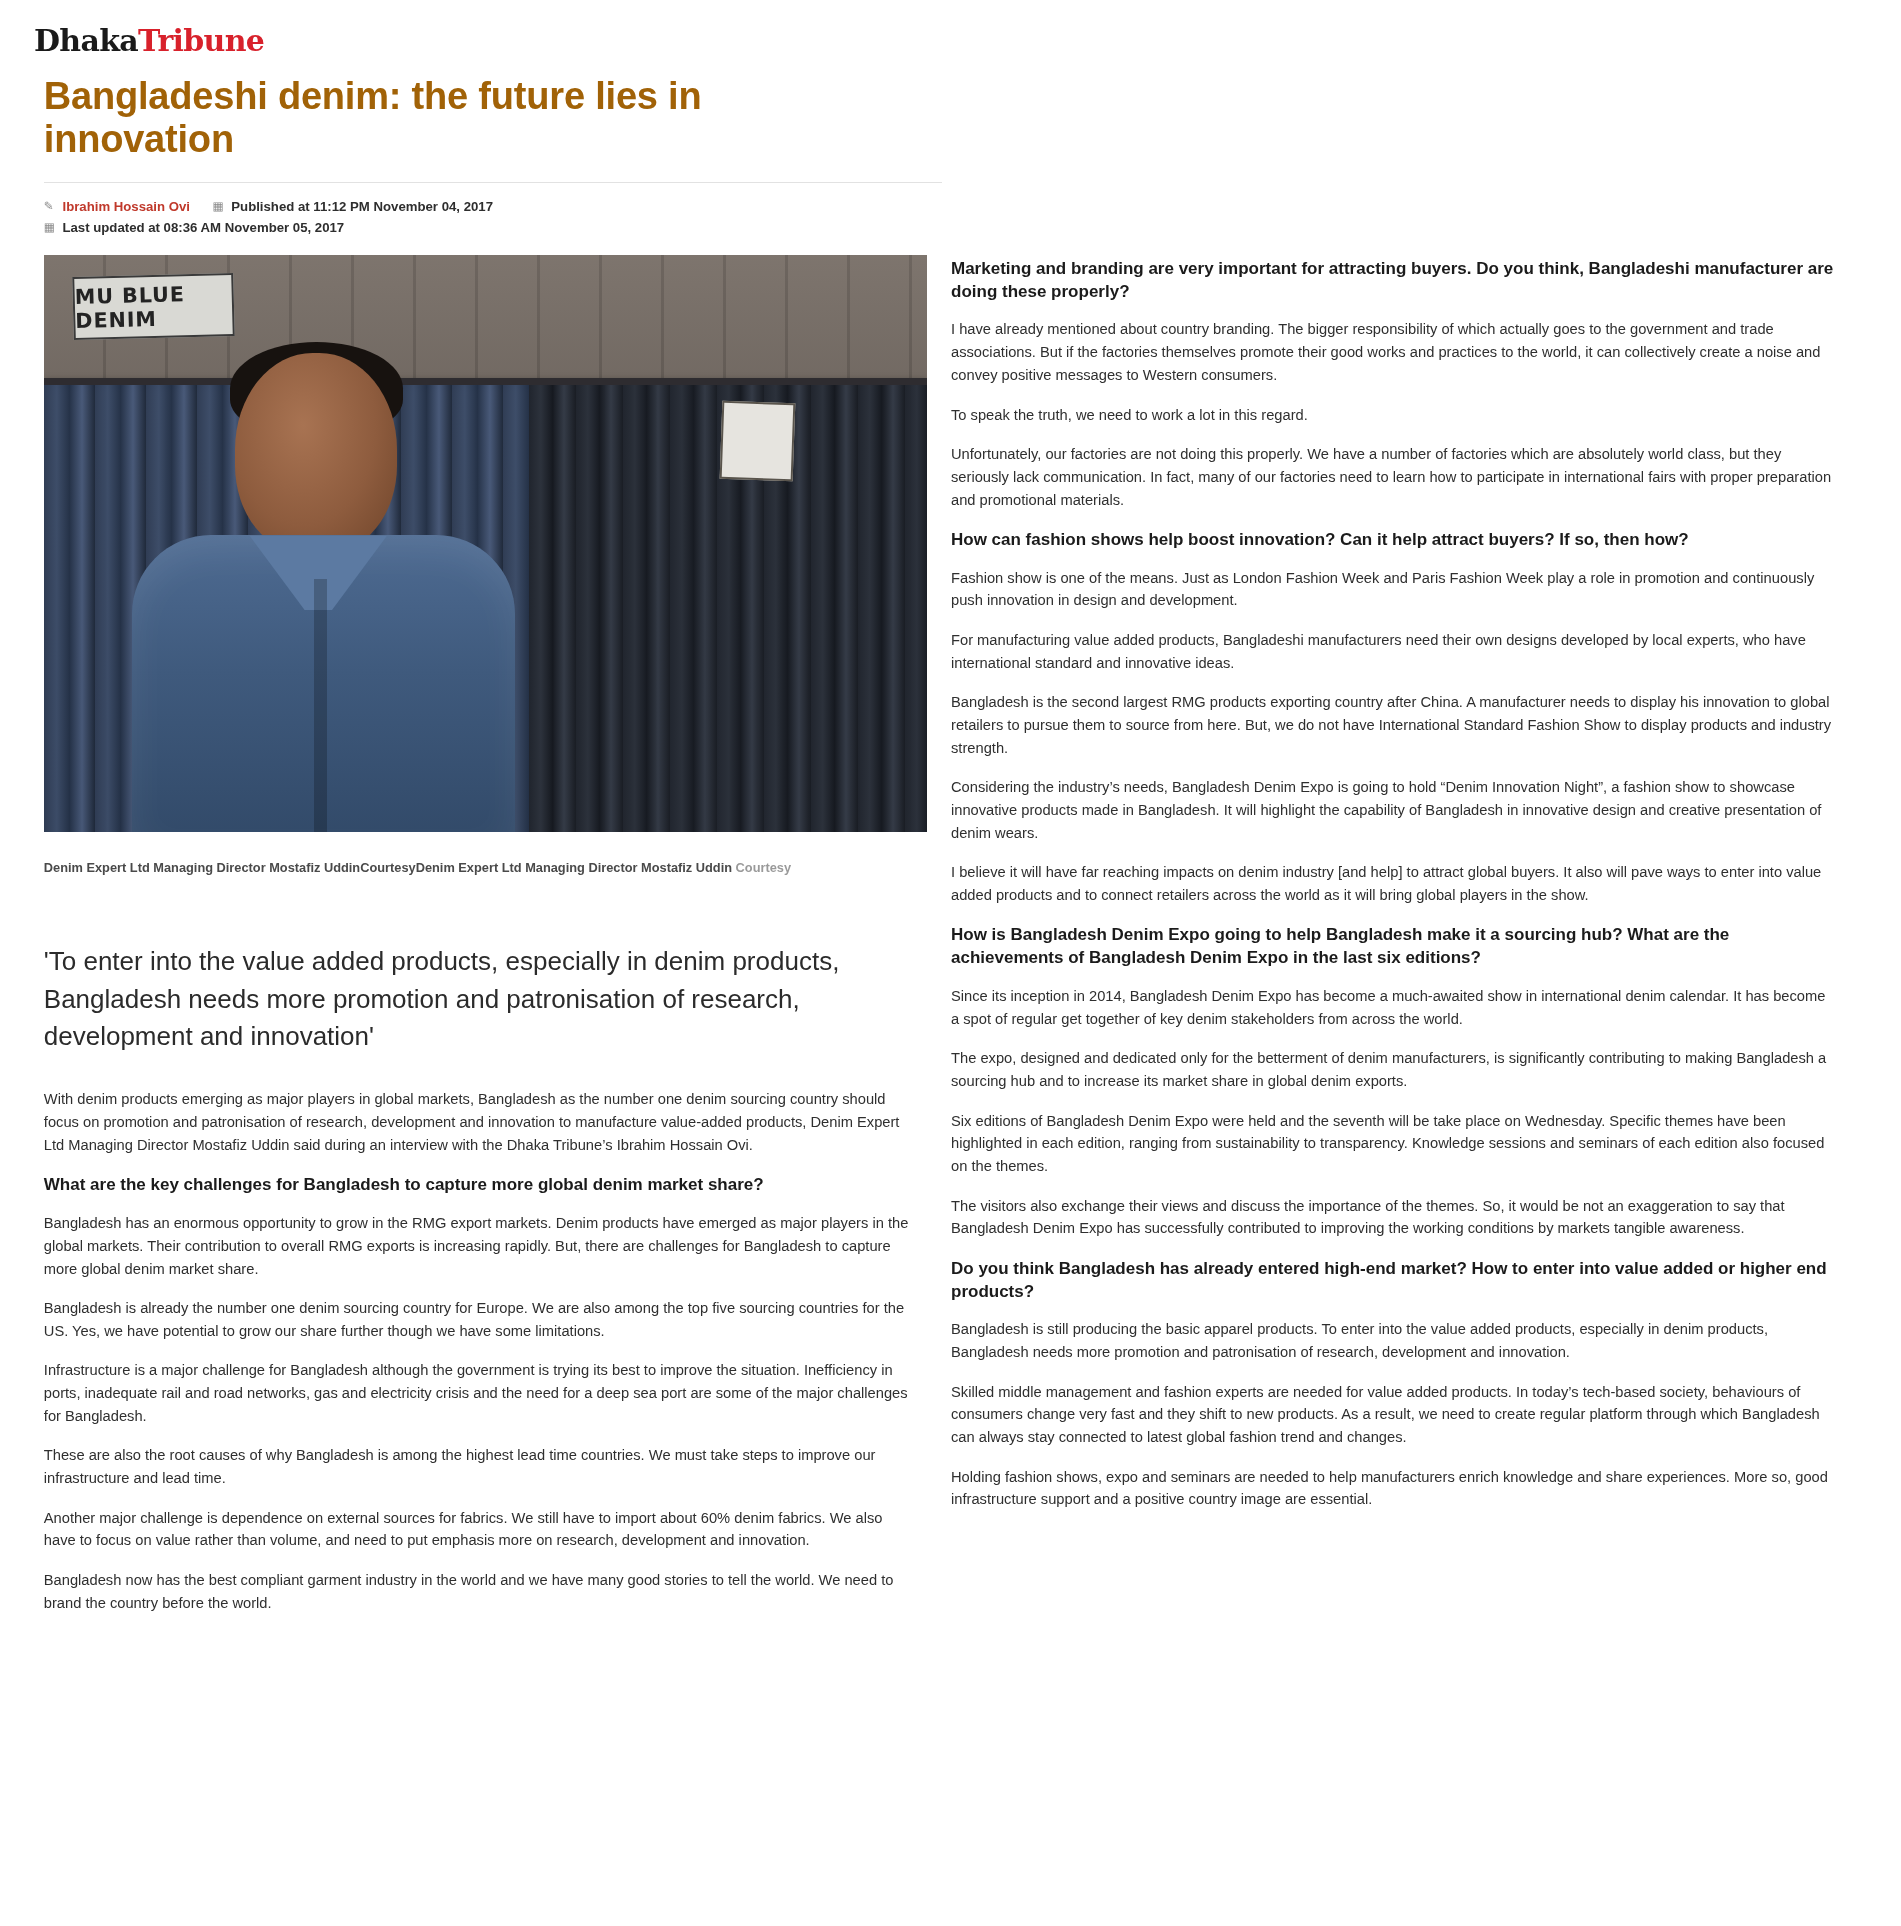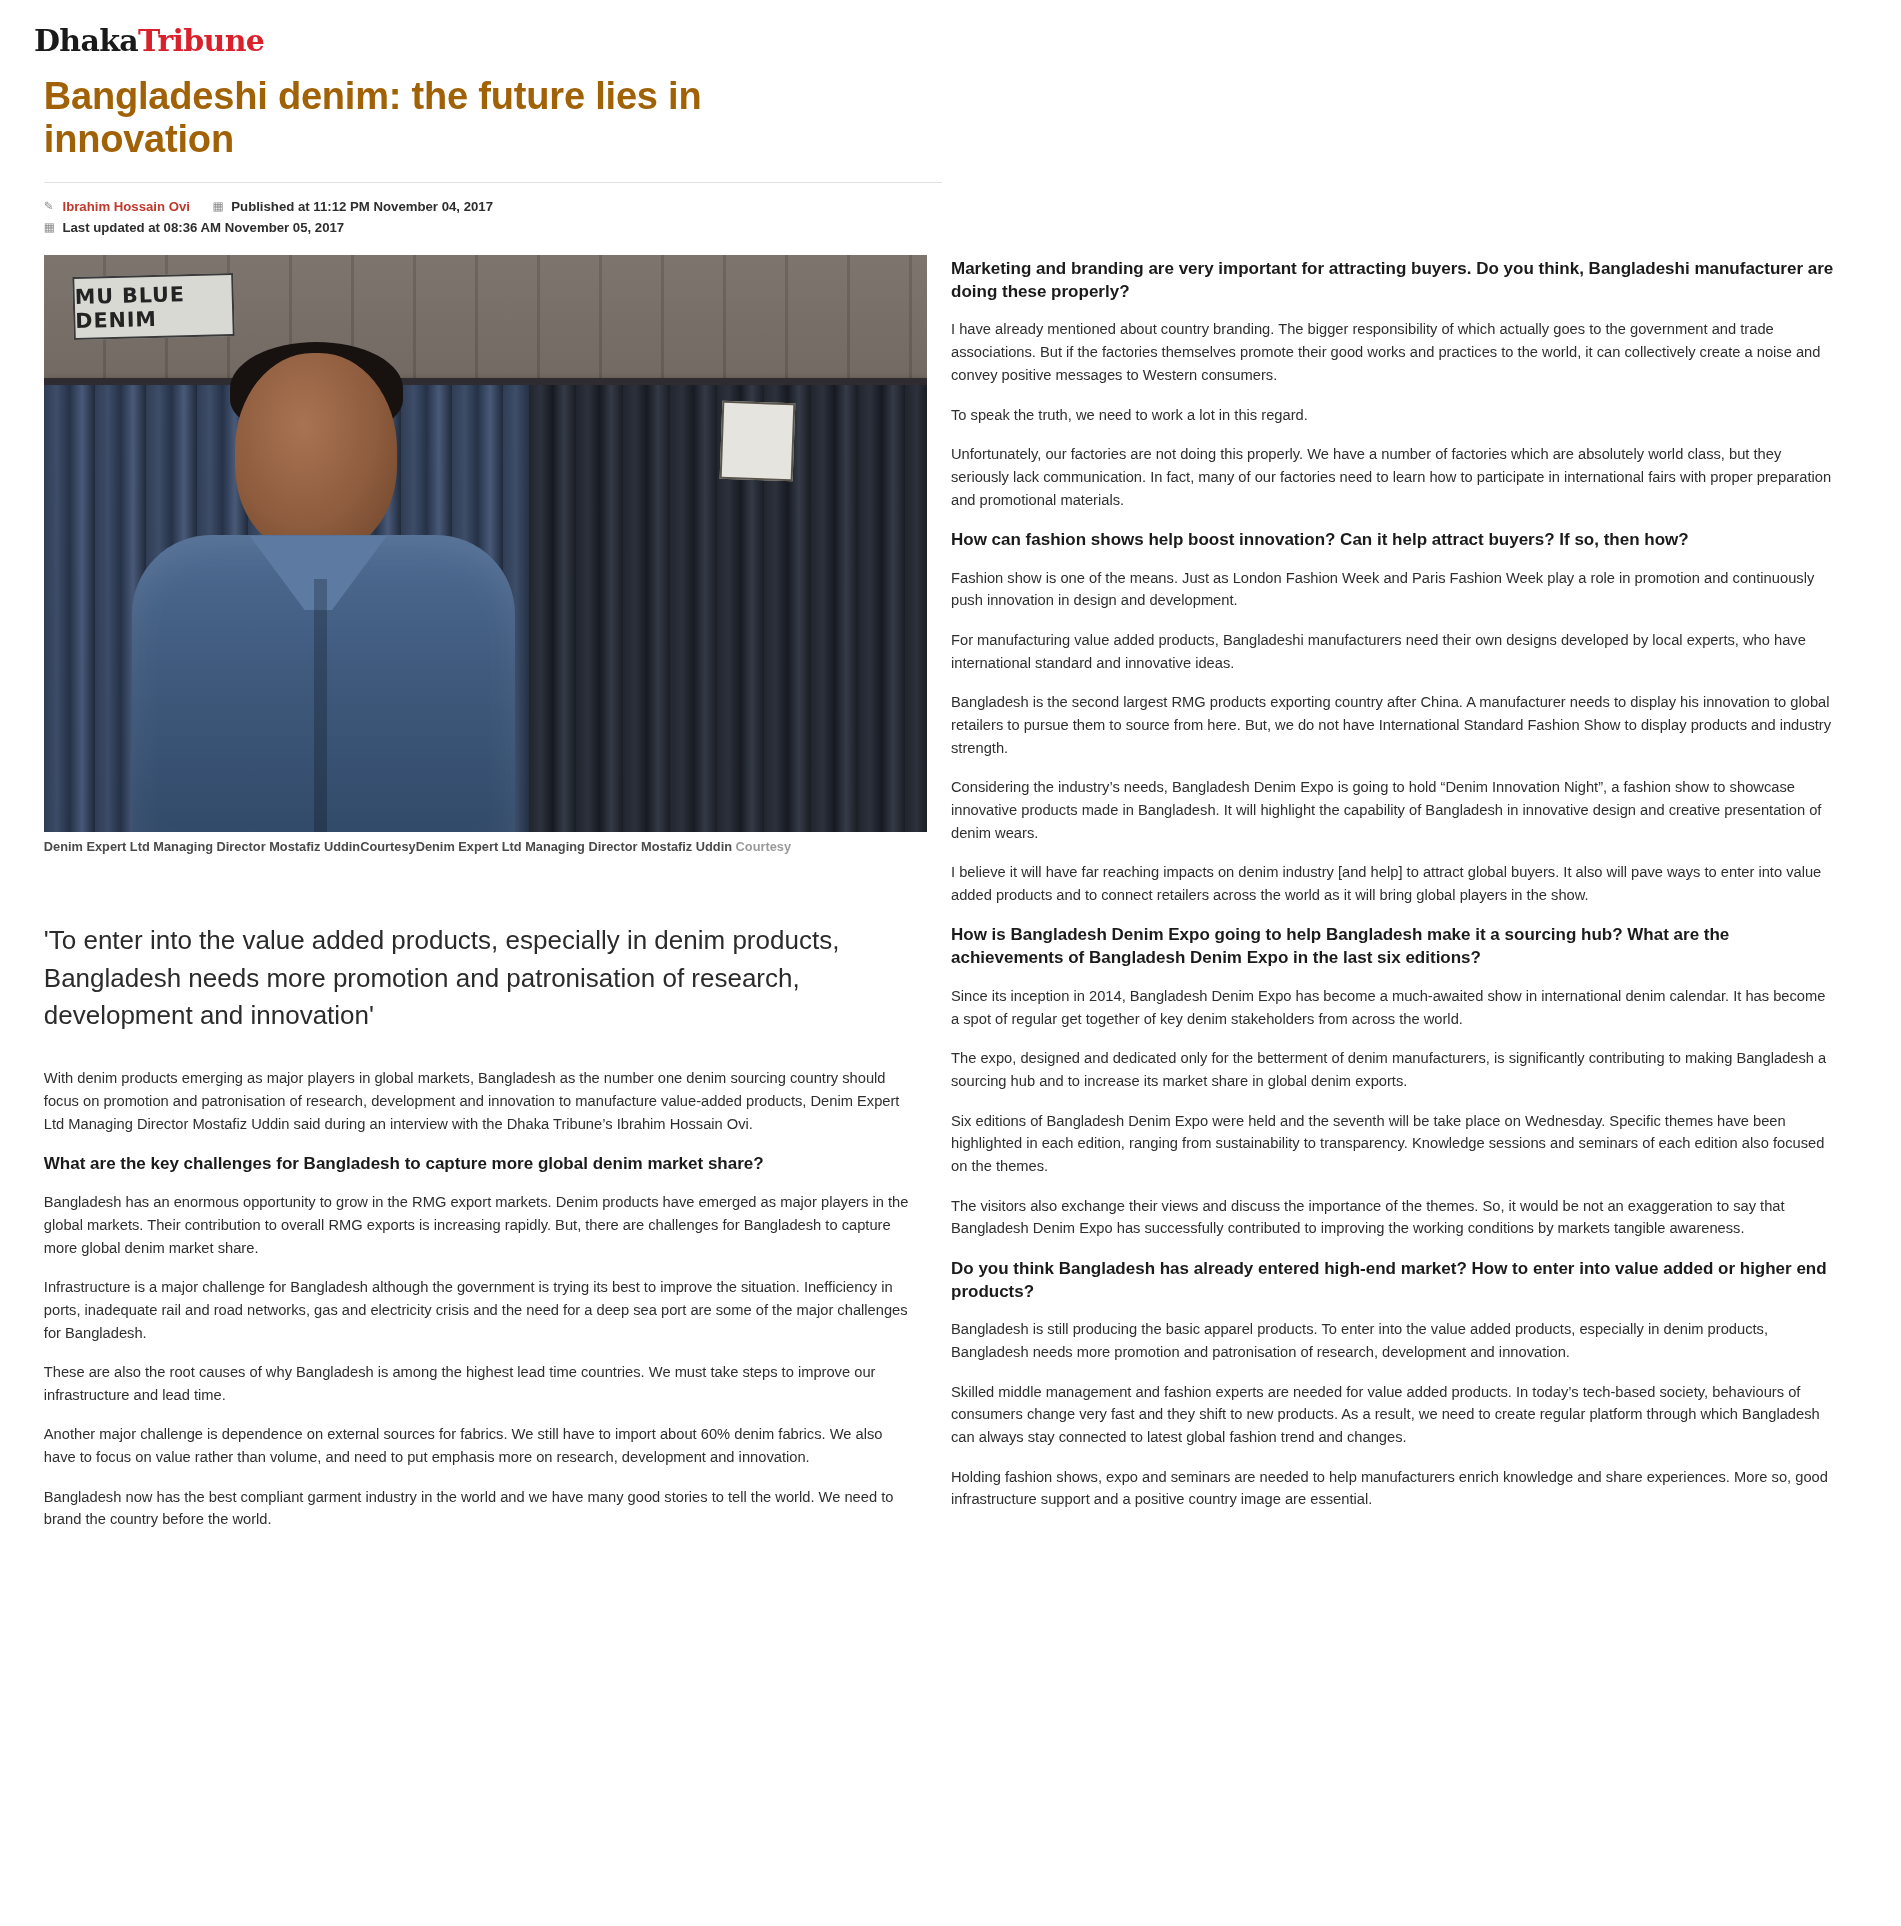"Denim Expert Ltd Managing Director" figcaption { margin-top: 6px -> 27px }
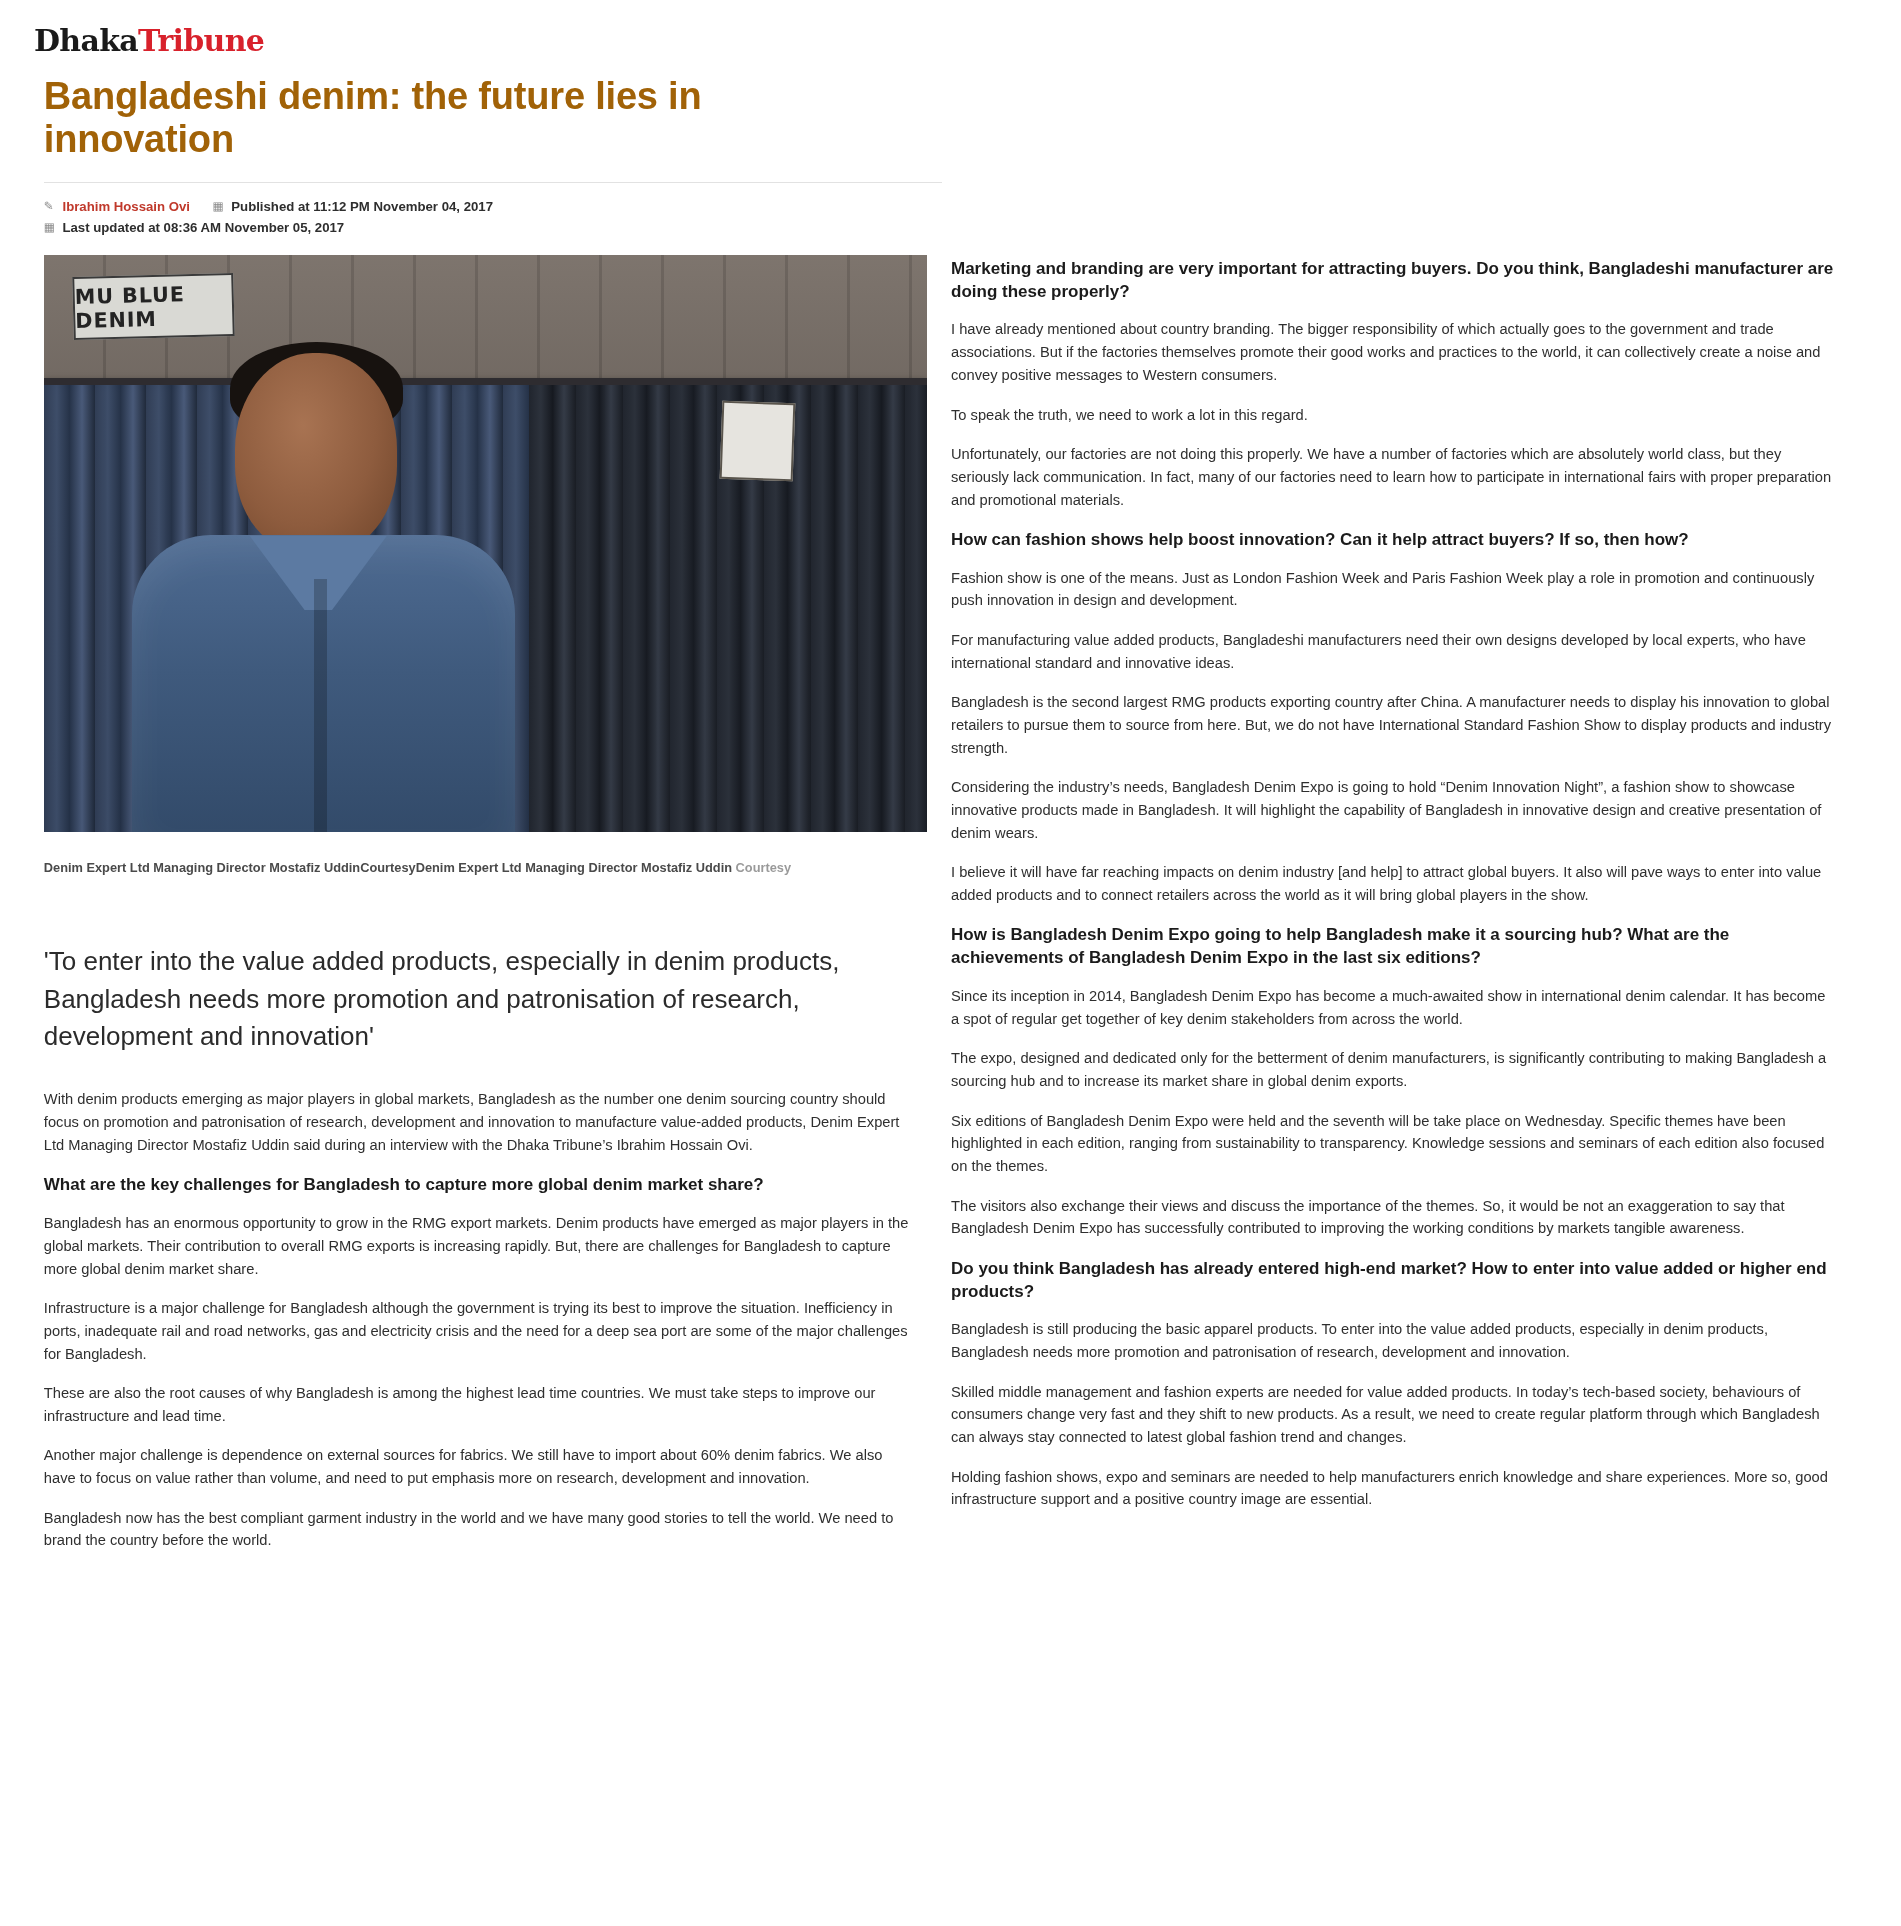"Bangladesh is already the number" p.body-text { html: none -> <p>Bangladesh is already the number one denim sourcing country for Europe. We are also among the top five sourcing countries for the US. Yes, we have potential to grow our share further though we have some limitations.</p> }
